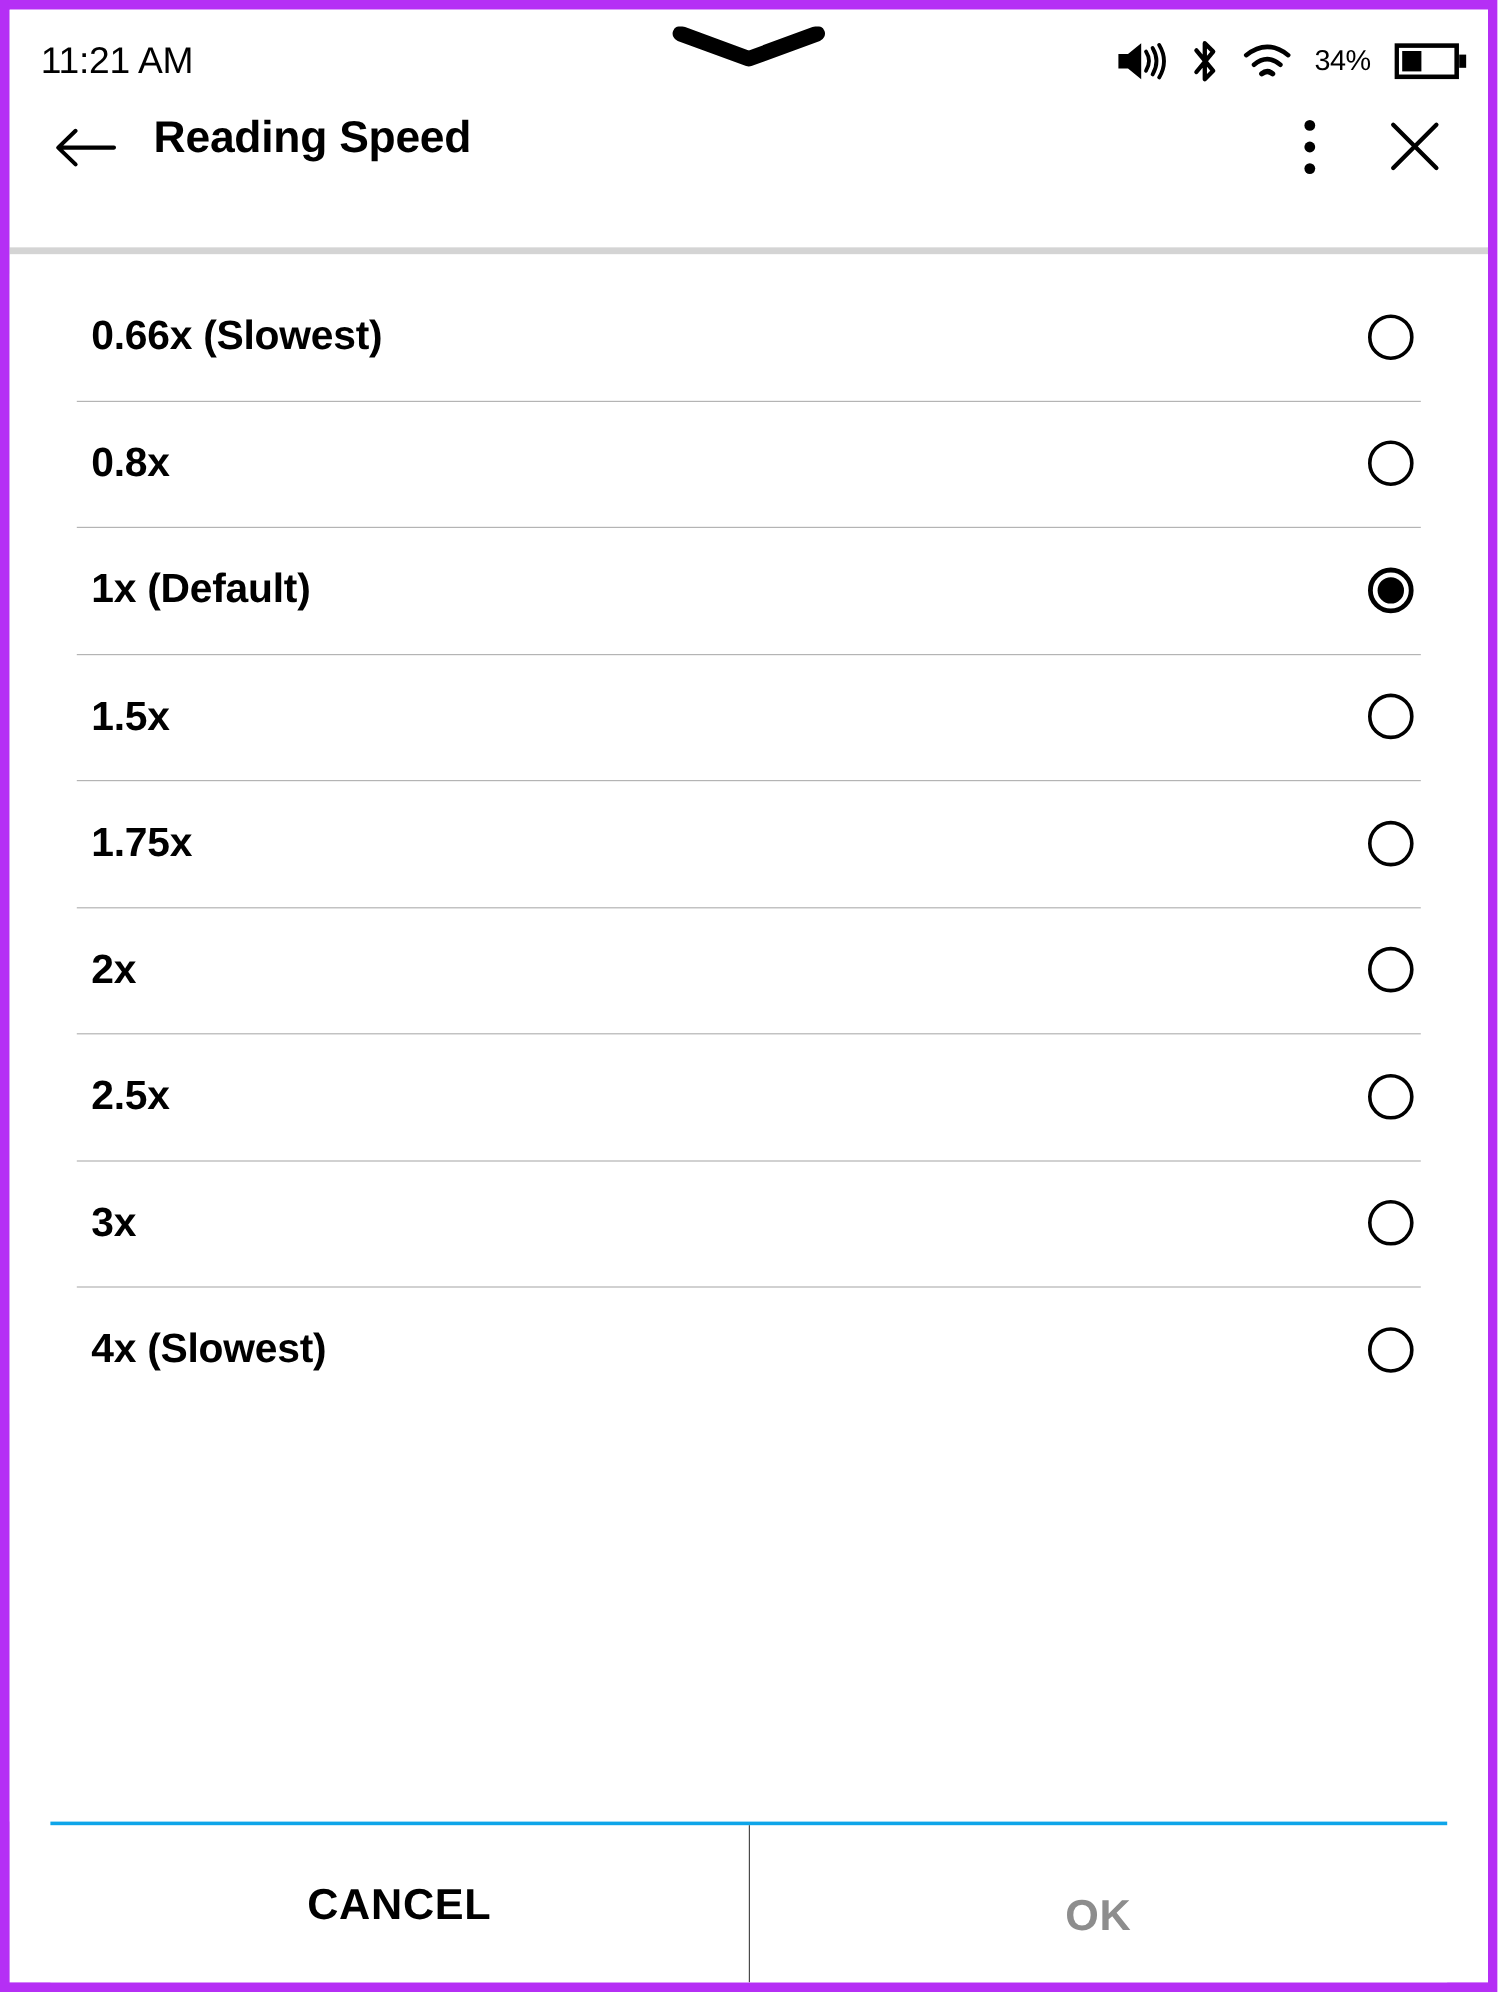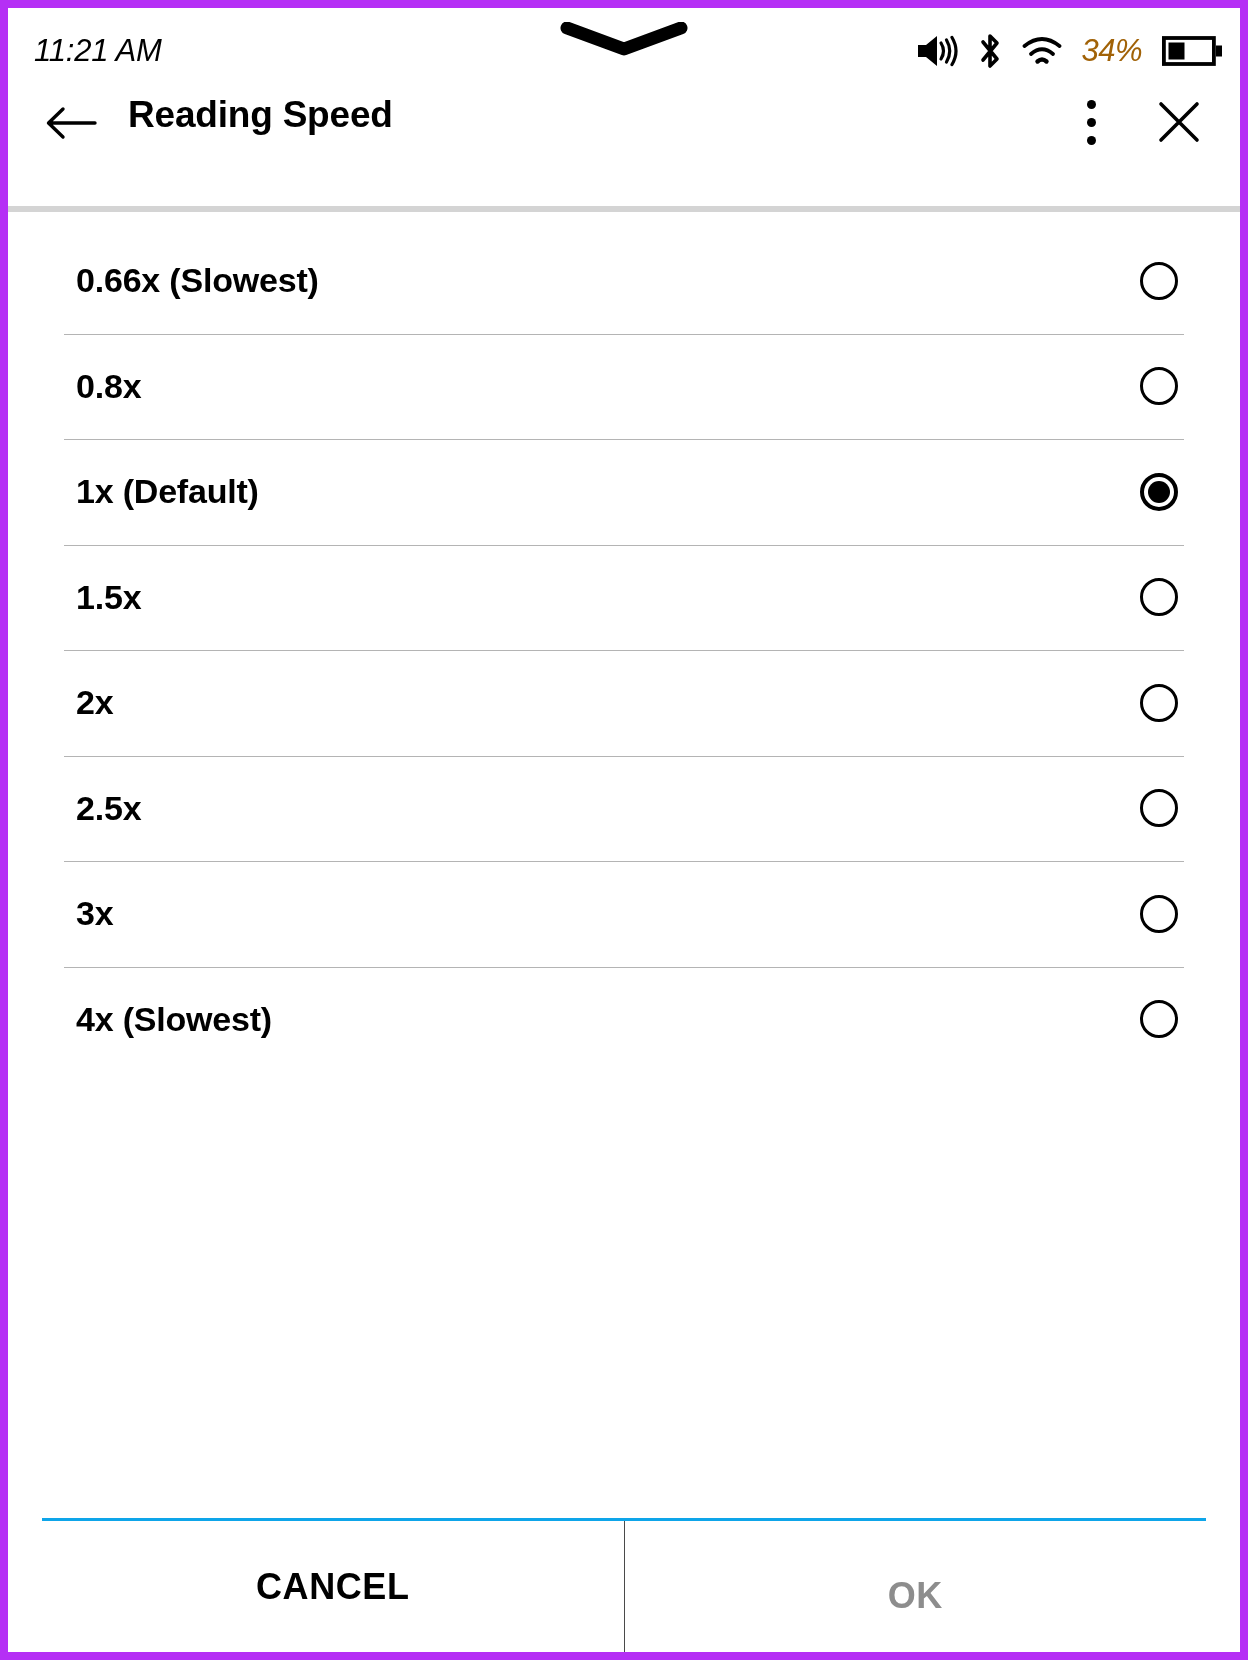"11:21 AM" .status-bar { font-style: italic -> none }
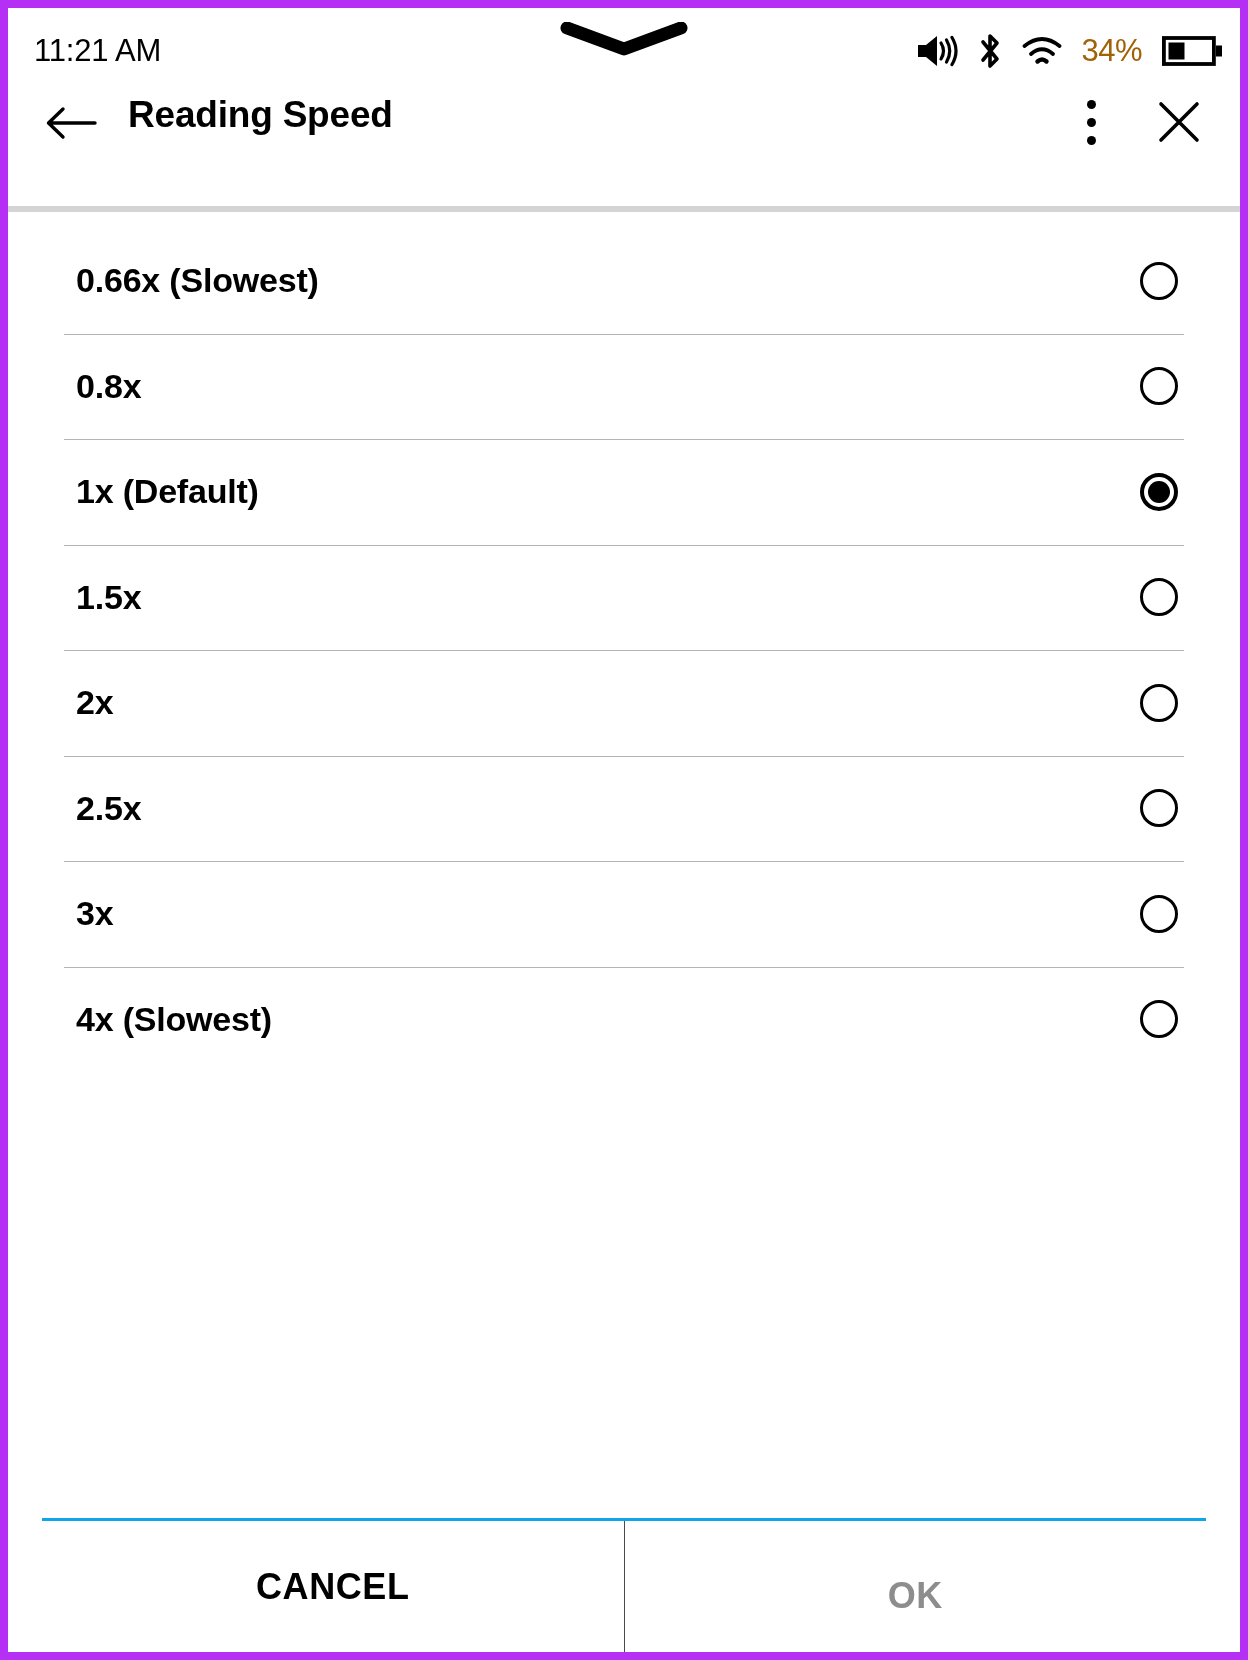"34%" .battery-pct { color: #a16207 -> #000000; font-size: 31px -> 24px }
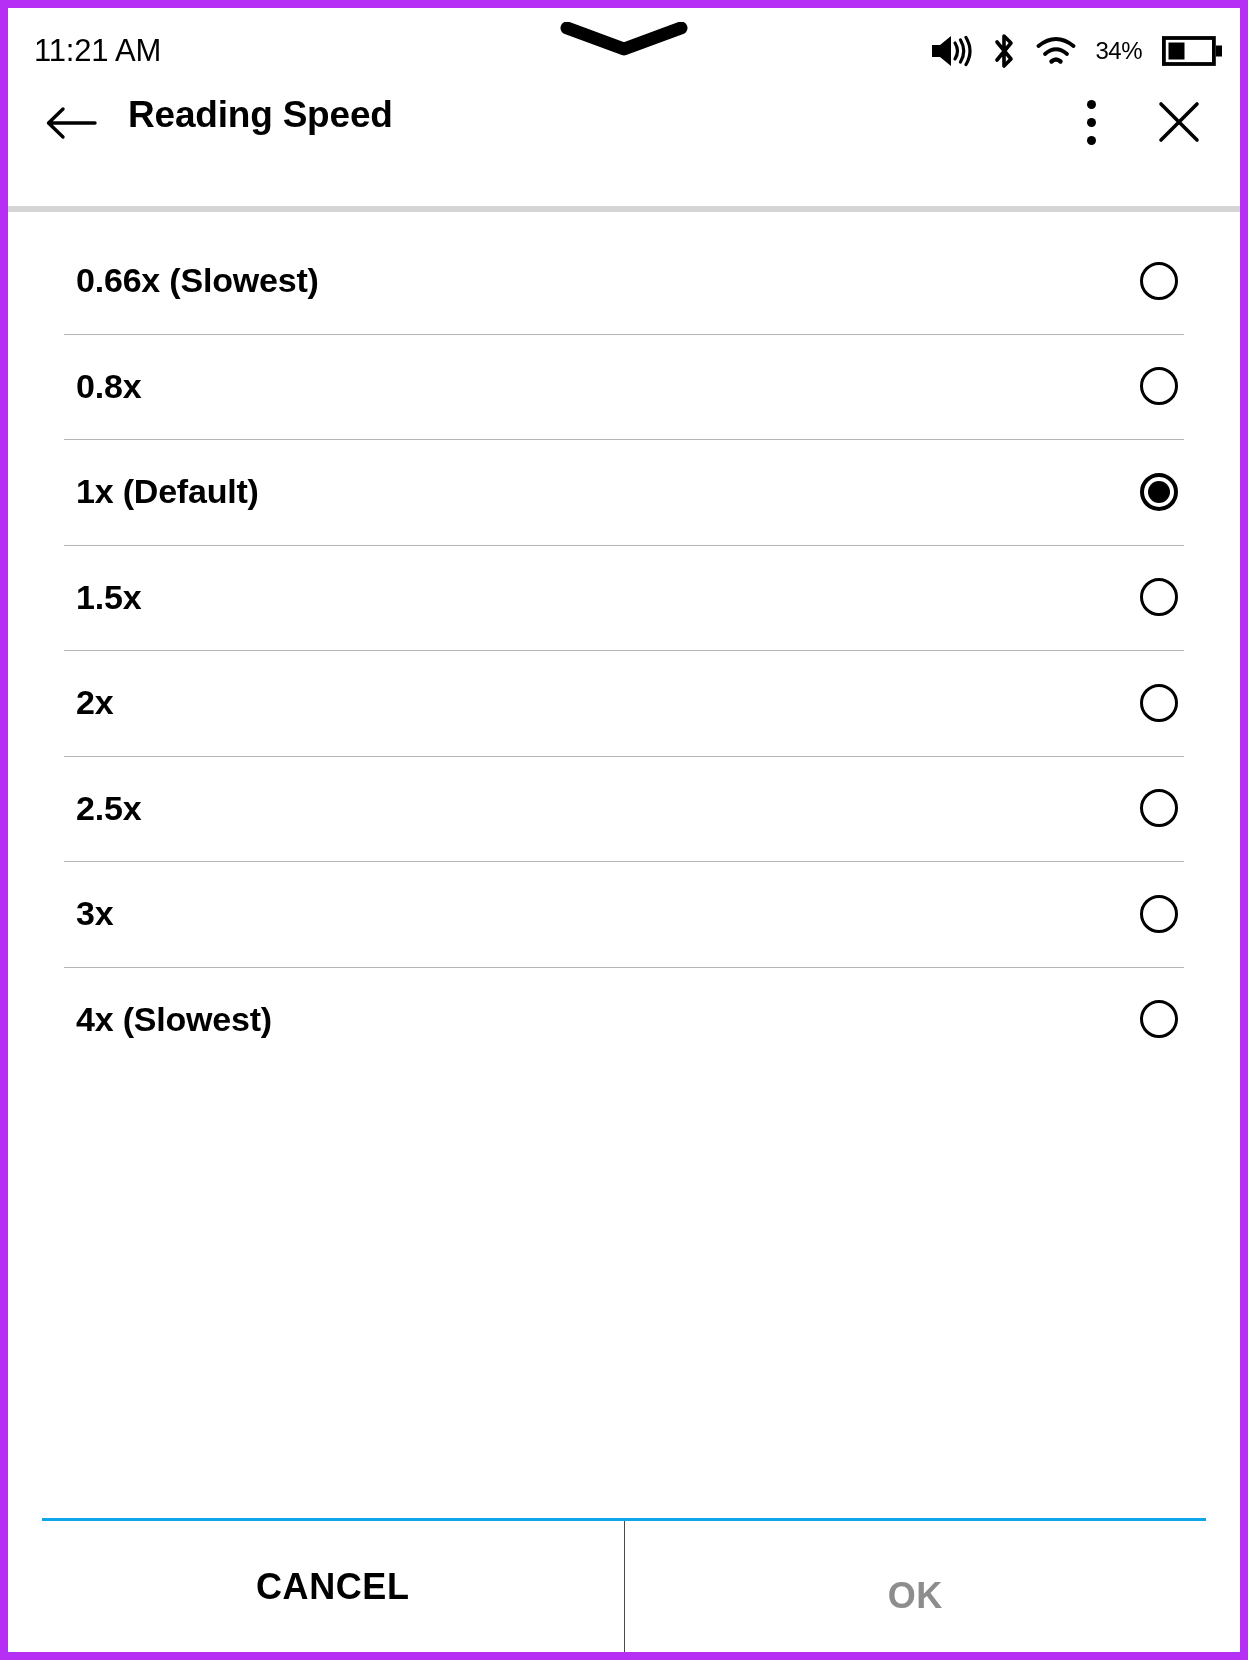"1.75x" div.option-row { html: none -> <div> <span>1.75x</span> <span></span> </div> }
